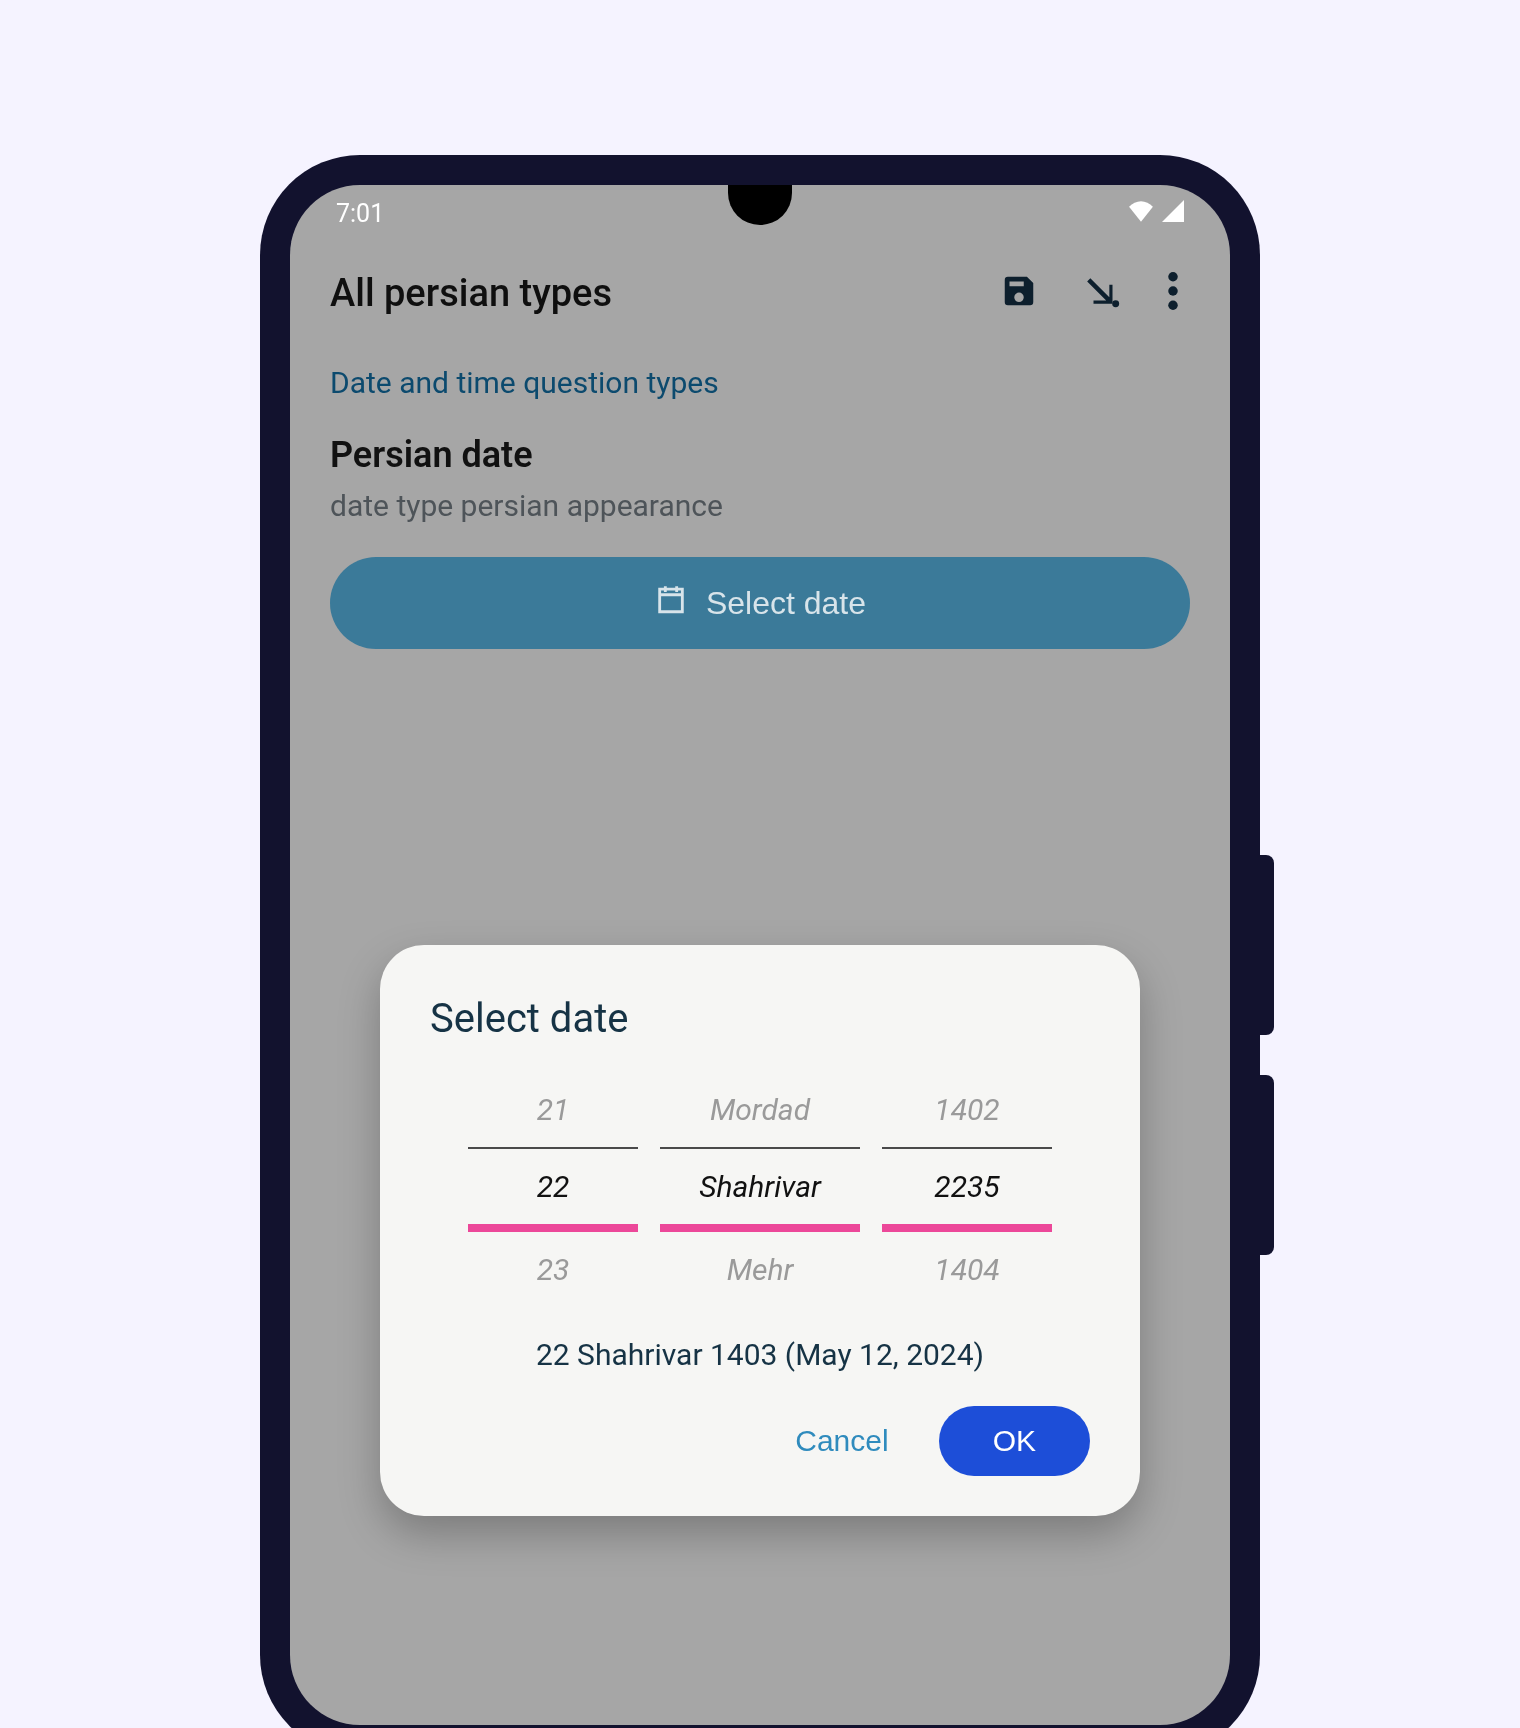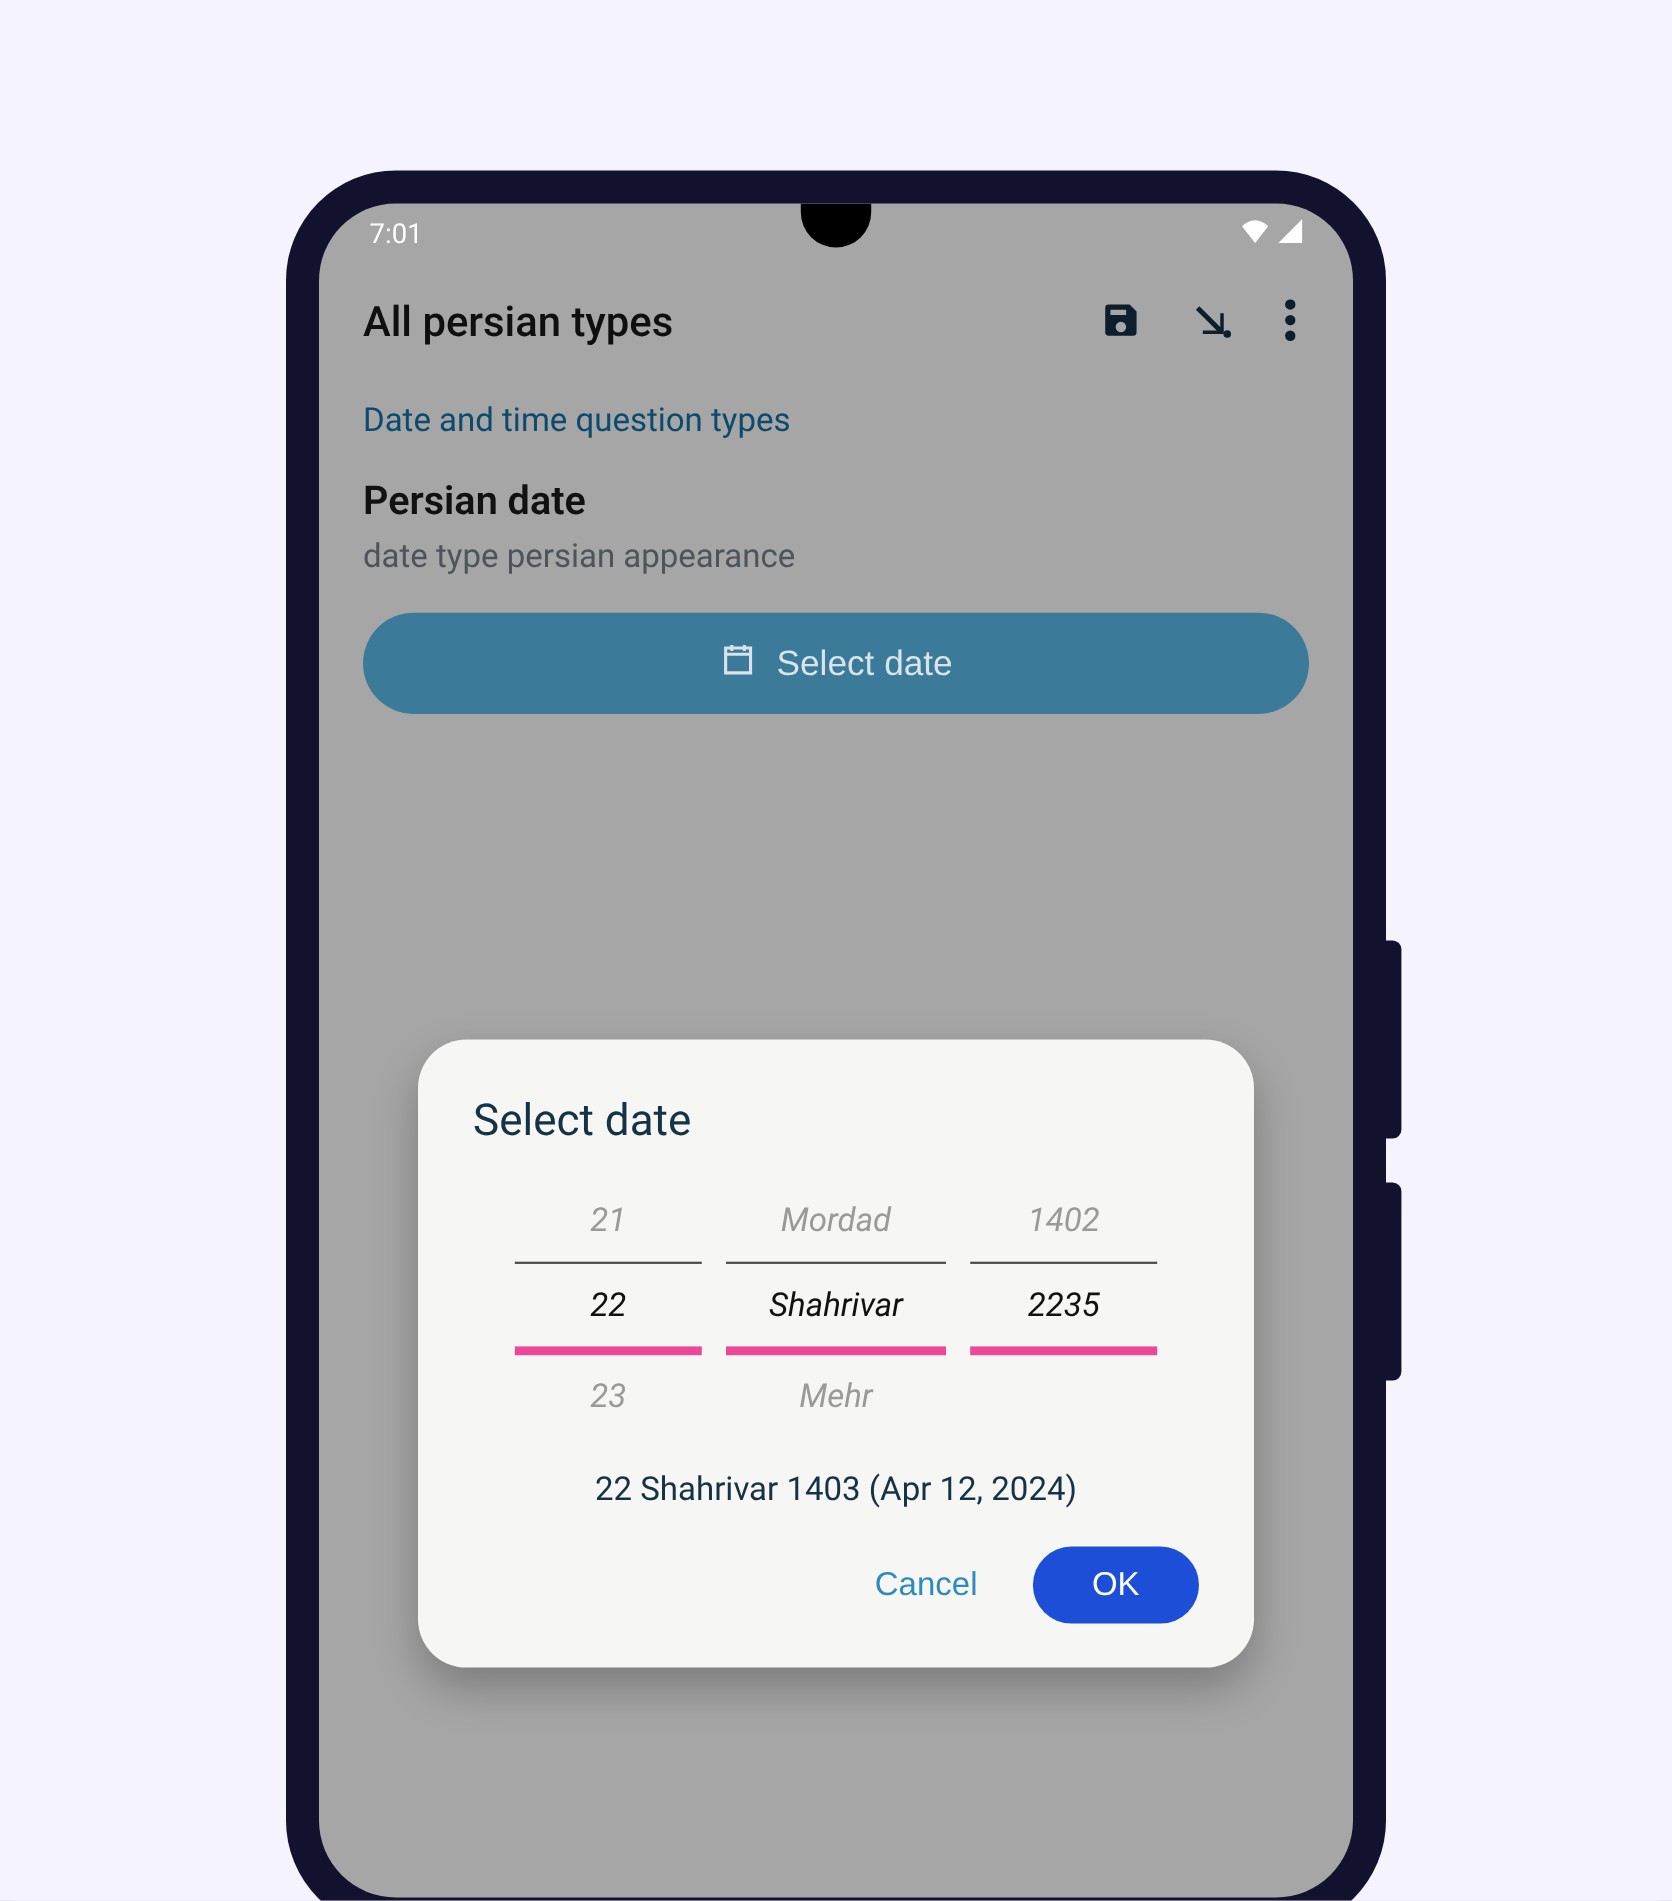"1404" div.val { html: none -> <div>1404</div> }
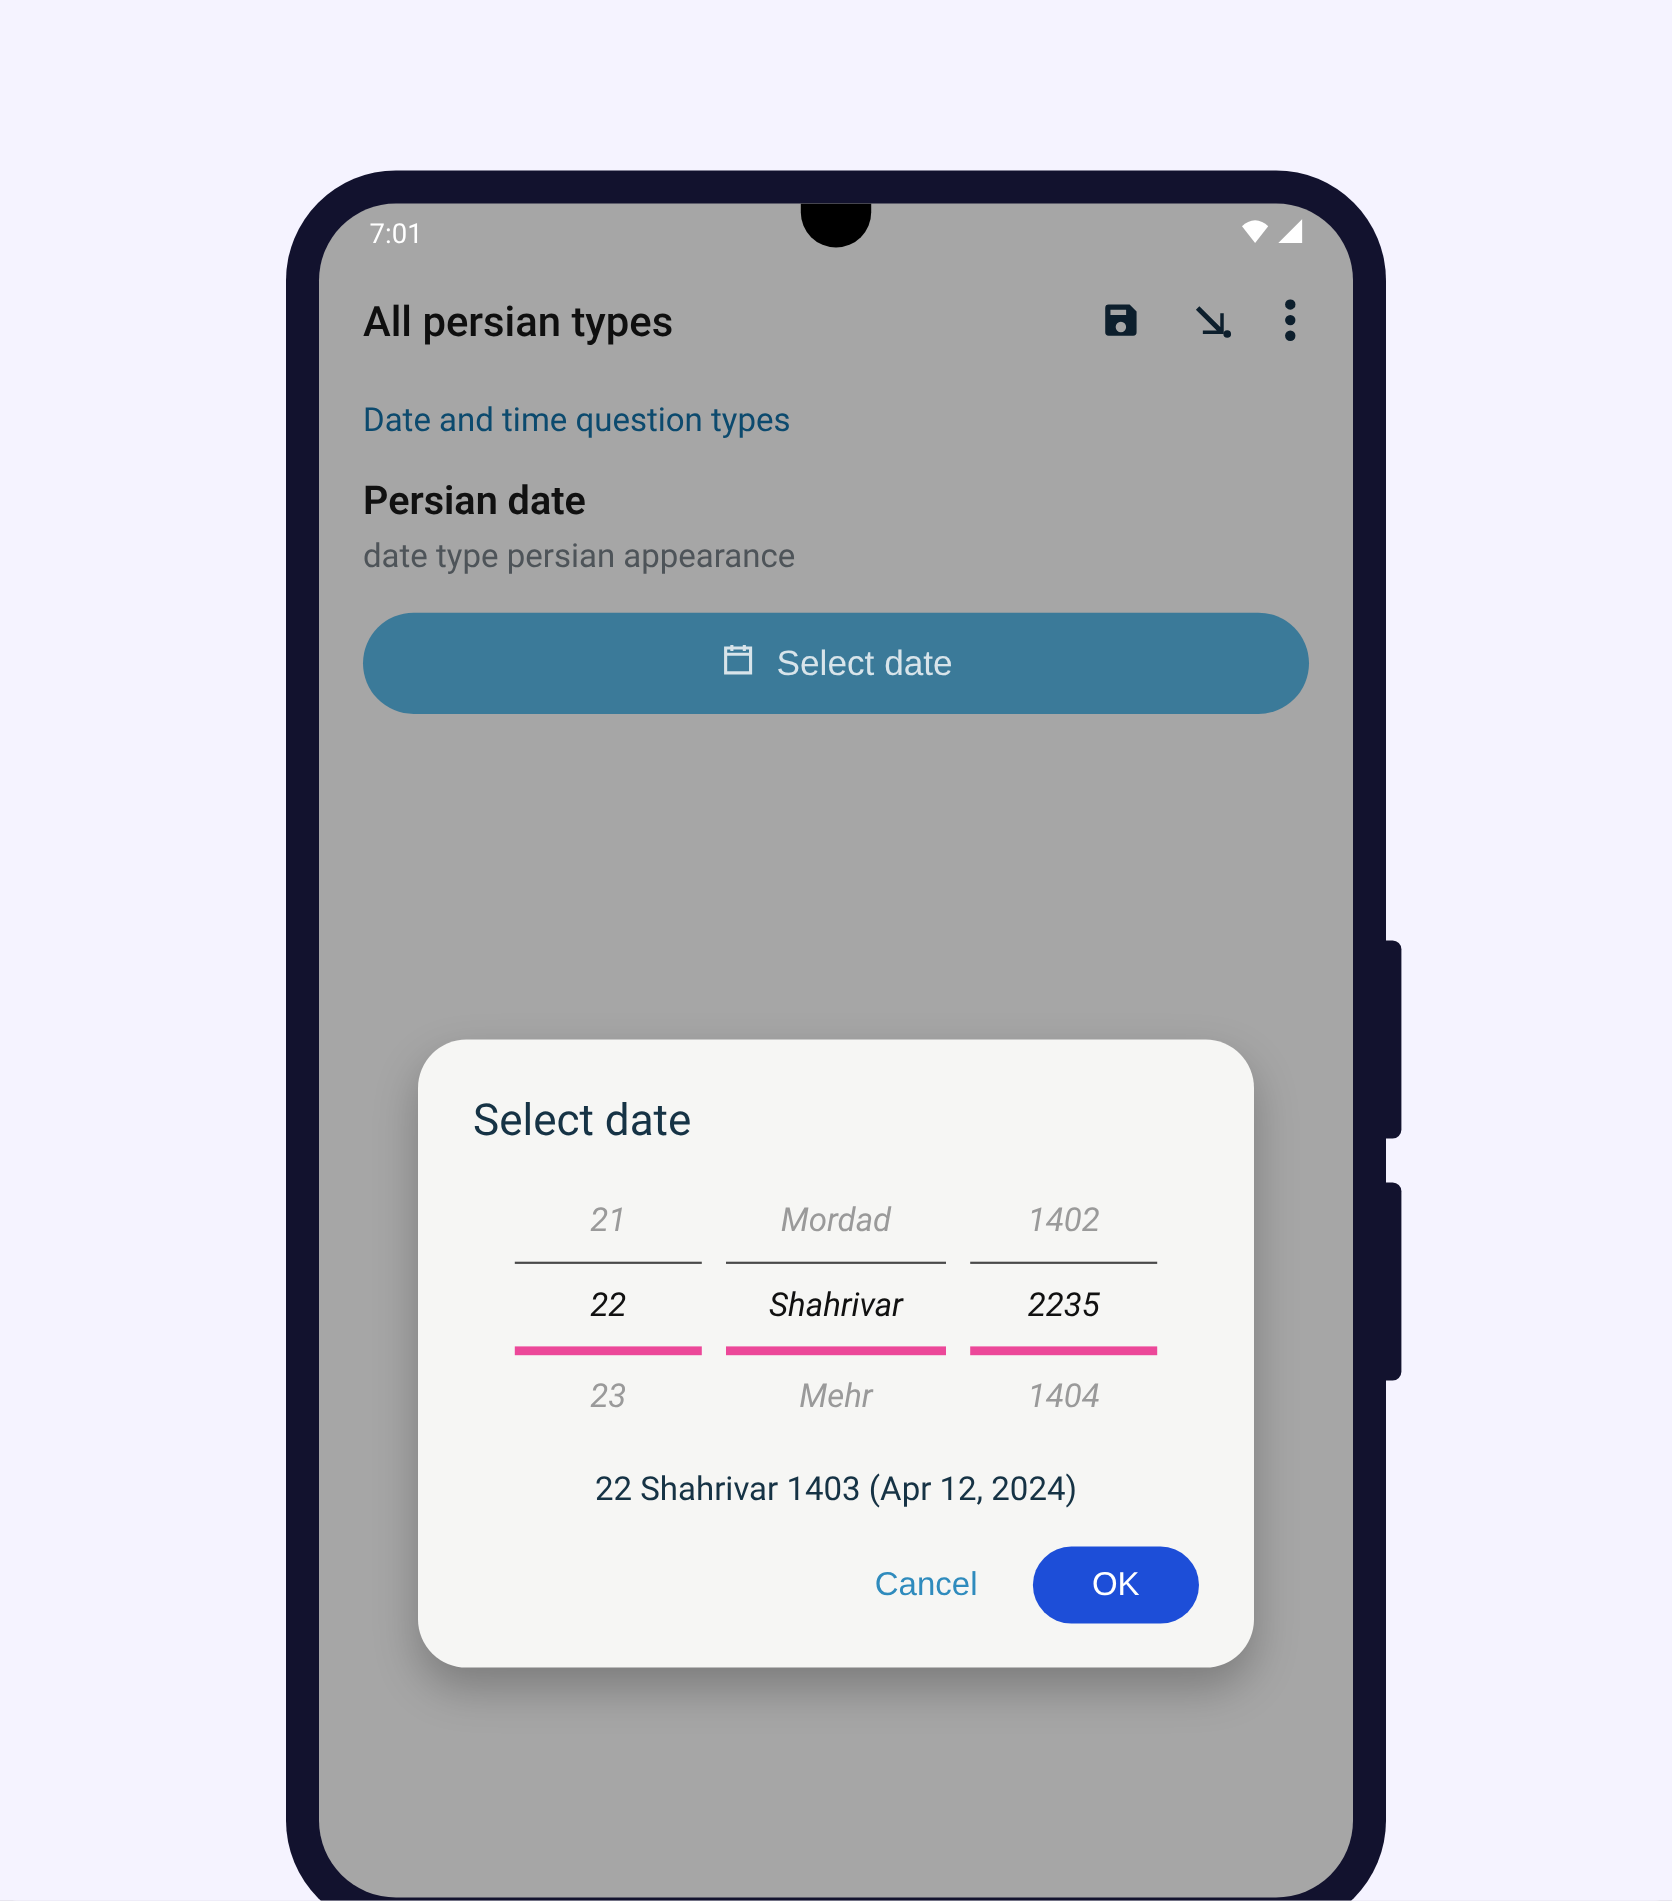"22 Shahrivar 1403 (Apr 12," div.selected-line { text: Apr -> May }
